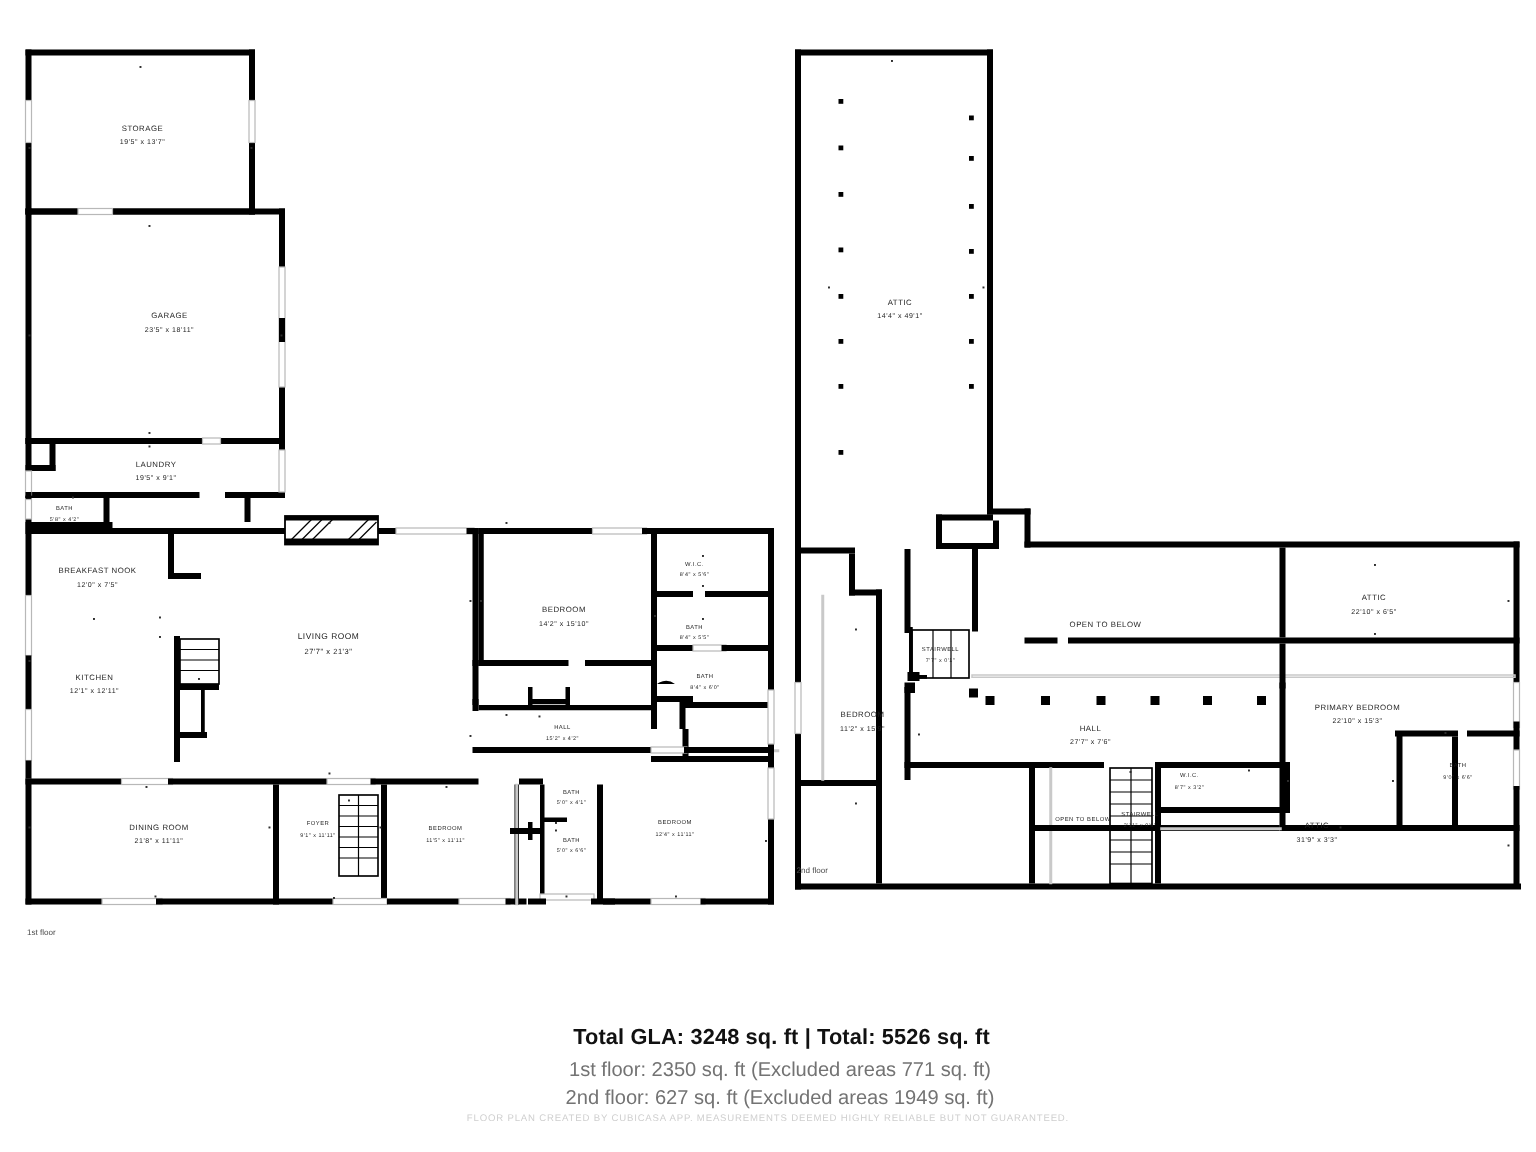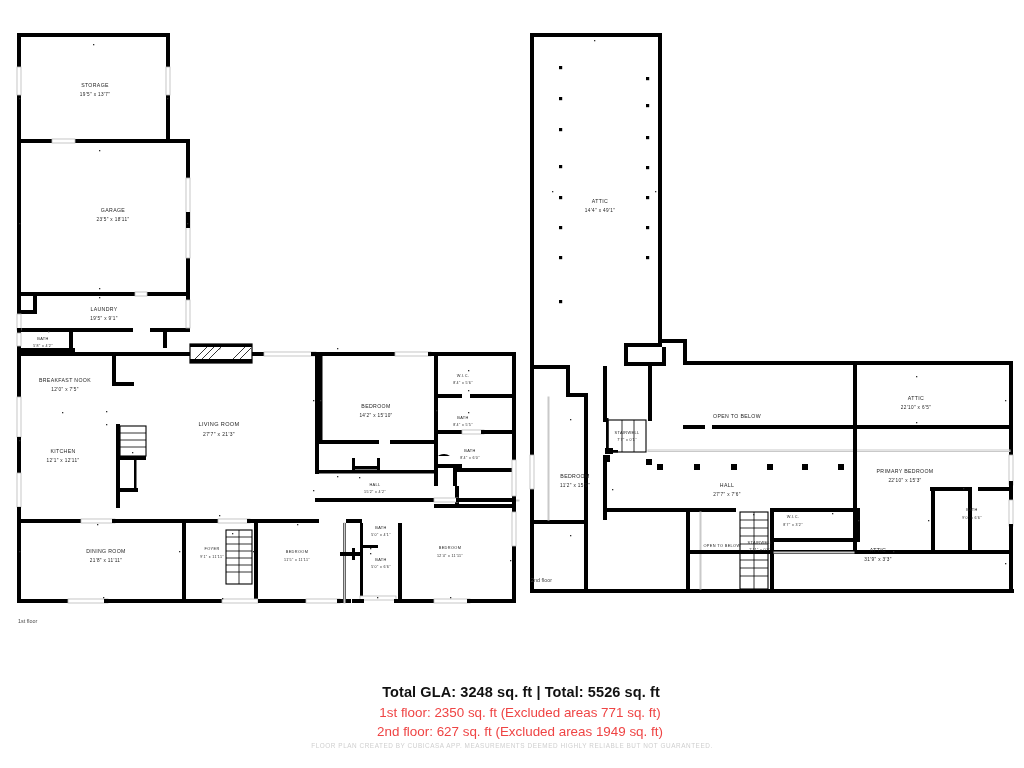"1st floor: 2350 sq. ft" #summary .line-floor { color: #ef4444 -> #737373 }
